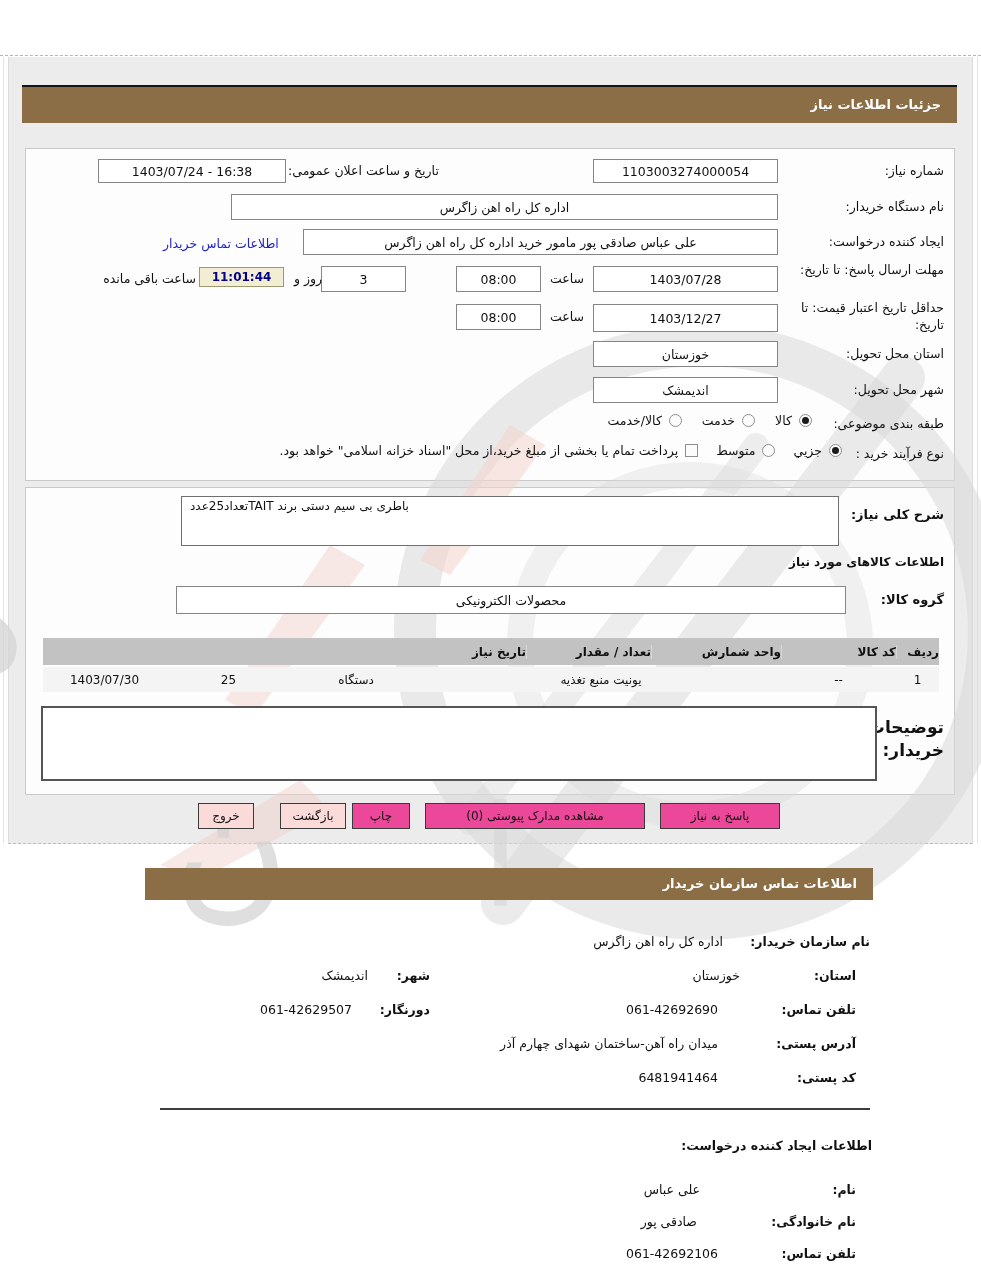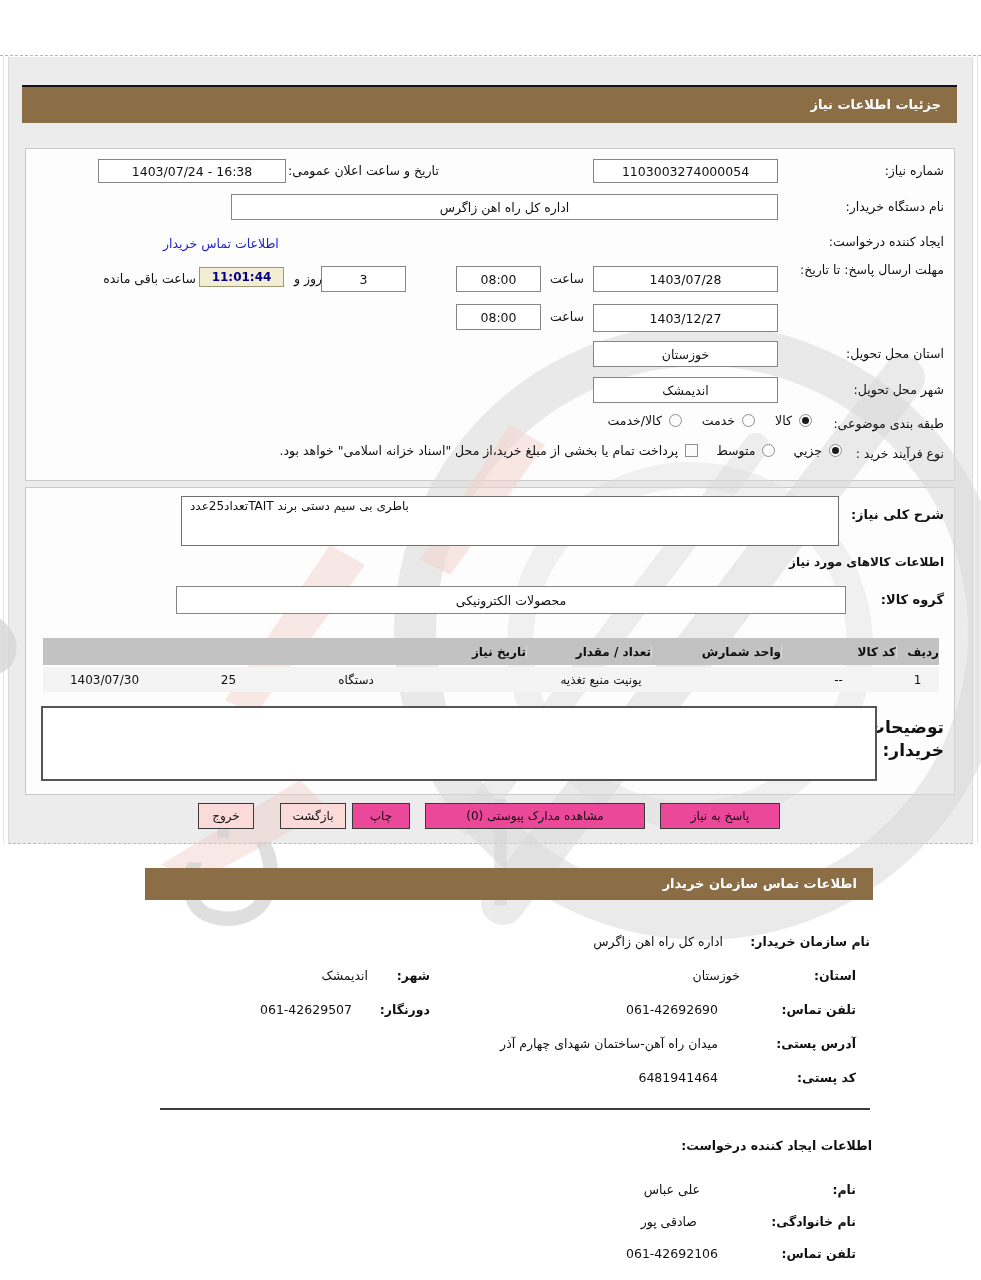"علی عباس صادقی پور مامور" div.fld { html: none -> <div> <span>علی عباس صادقی پور مامور خرید اداره کل راه اهن زاگرس</span> </div> }
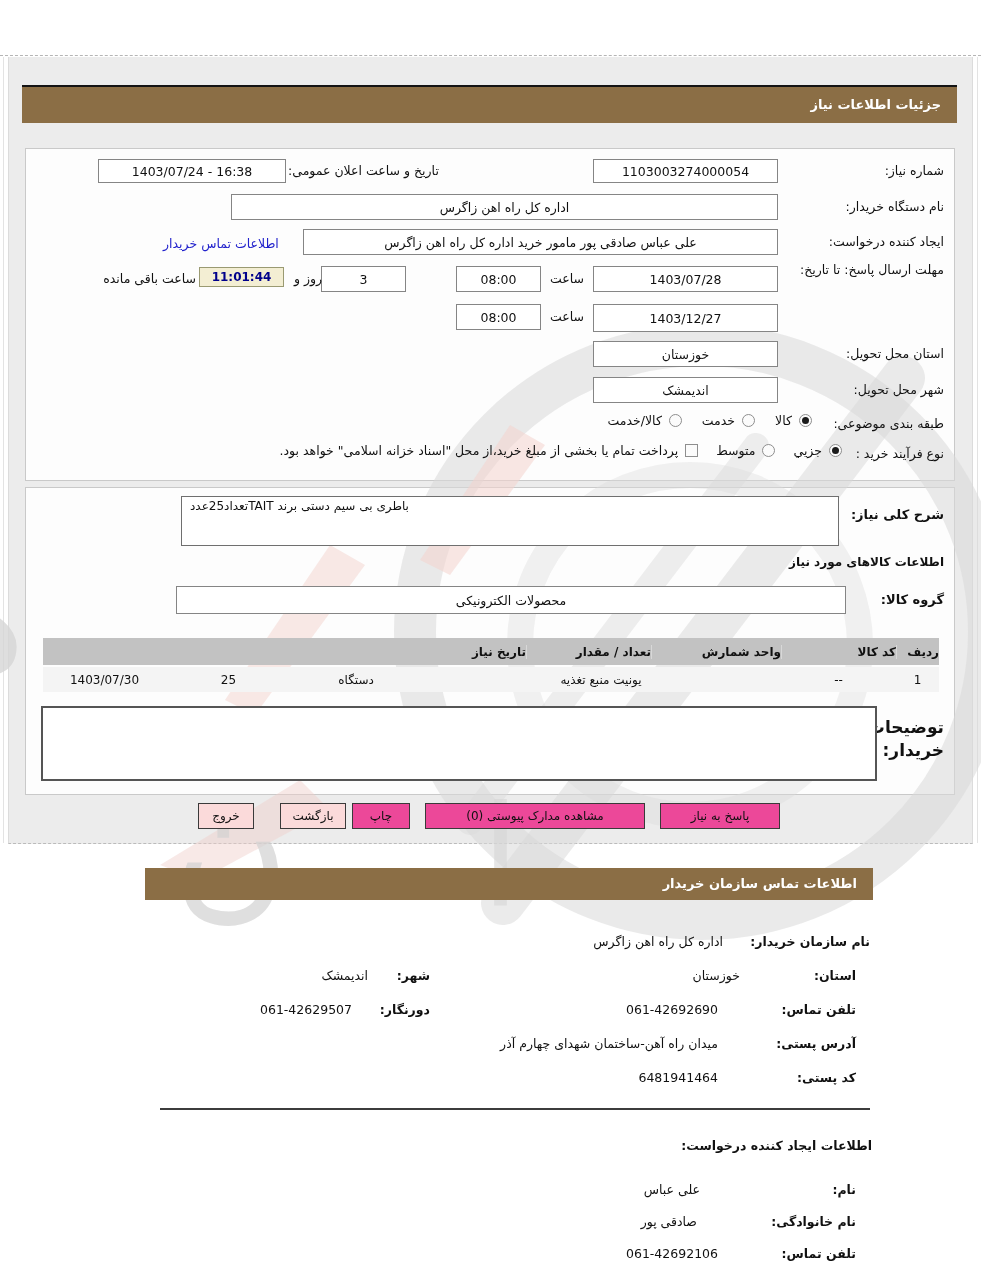"حداقل تاریخ اعتبار قیمت: تا" div.lbl { html: none -> <div>حداقل تاریخ اعتبار قیمت: تا تاریخ:</div> }
